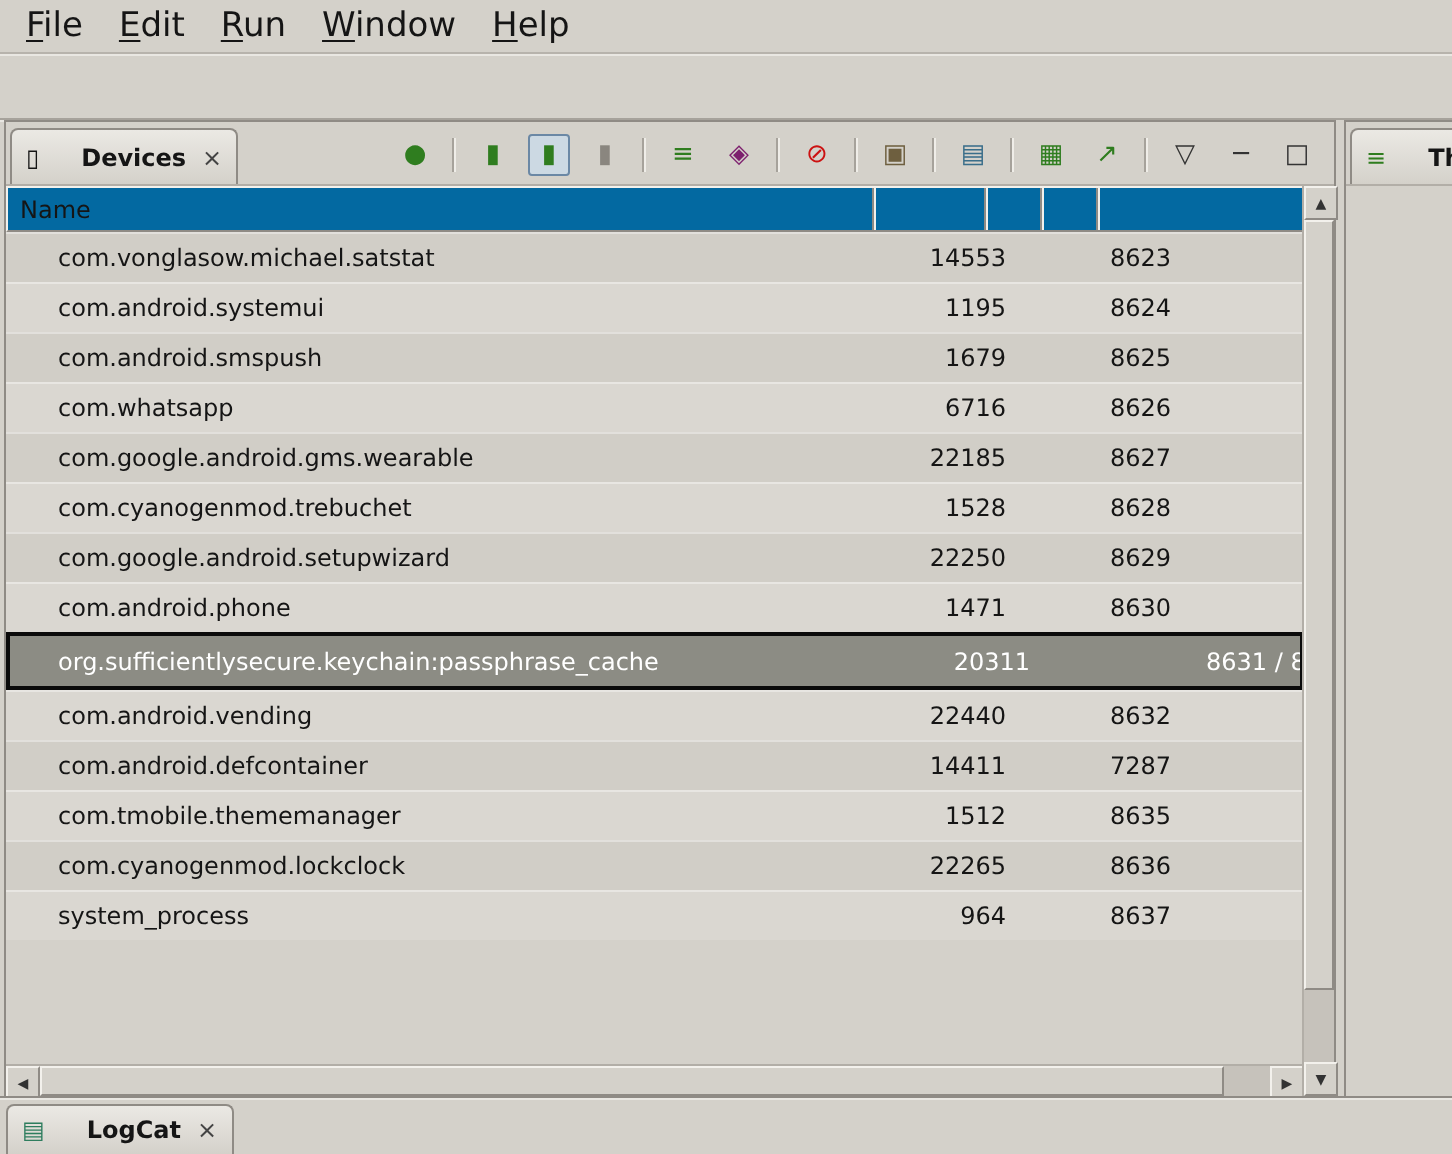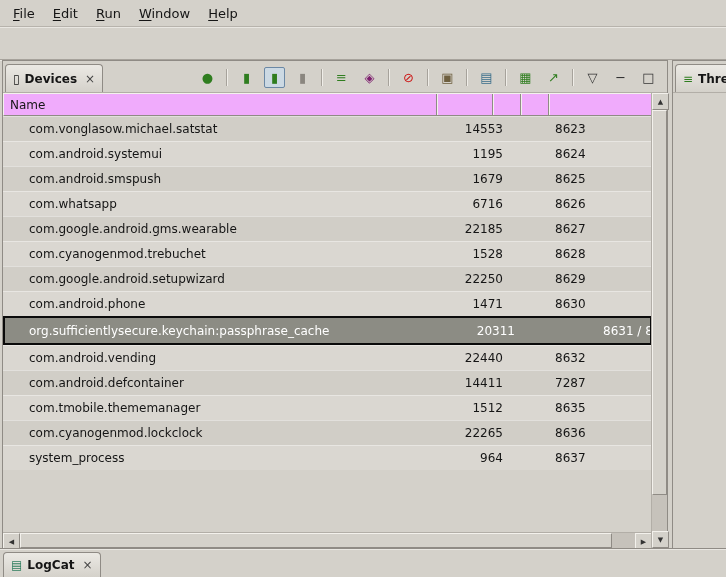"File" .menu-item { font-size: 13px -> 17px }
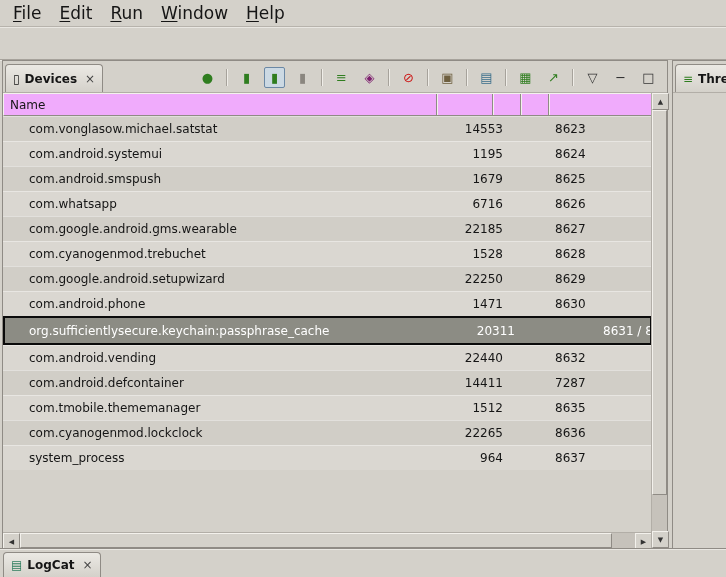"Devices" .tab-label { margin-left: none -> 16px }
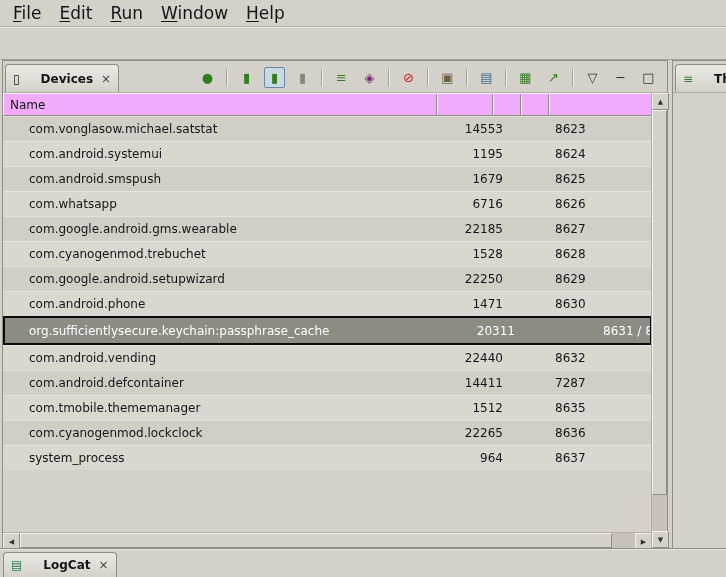"Name" .table-header { background: #f0abfc -> #0369a1 }
